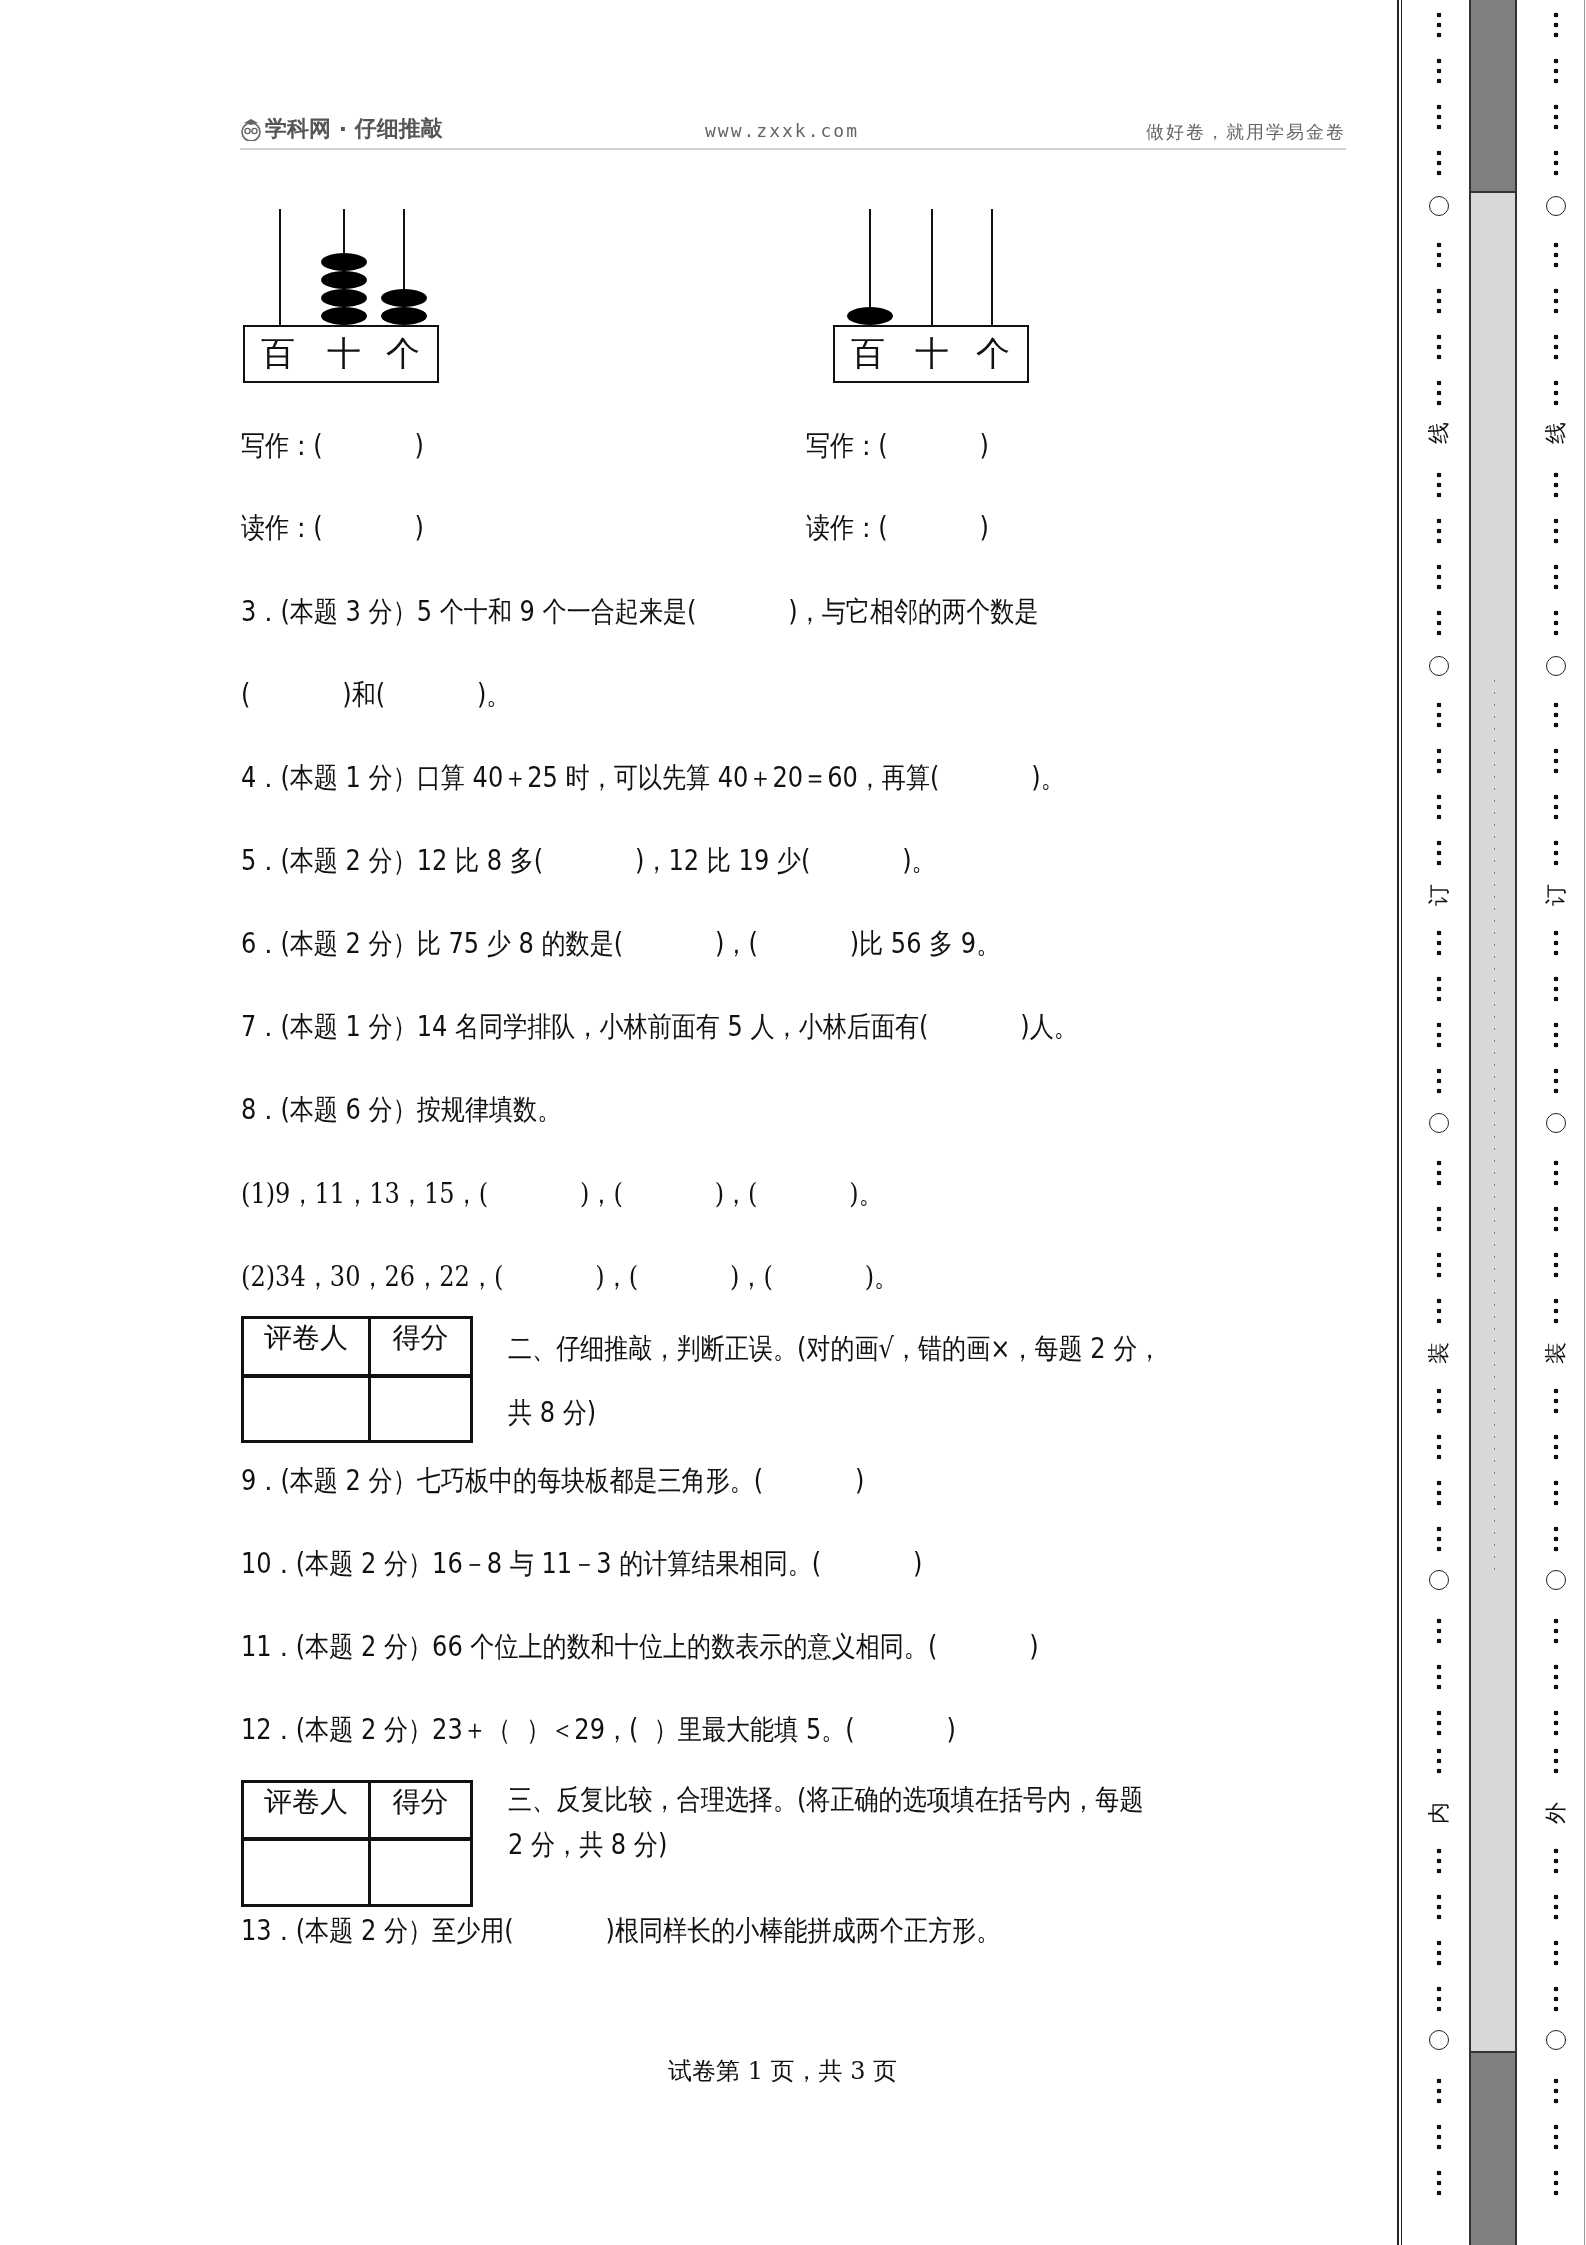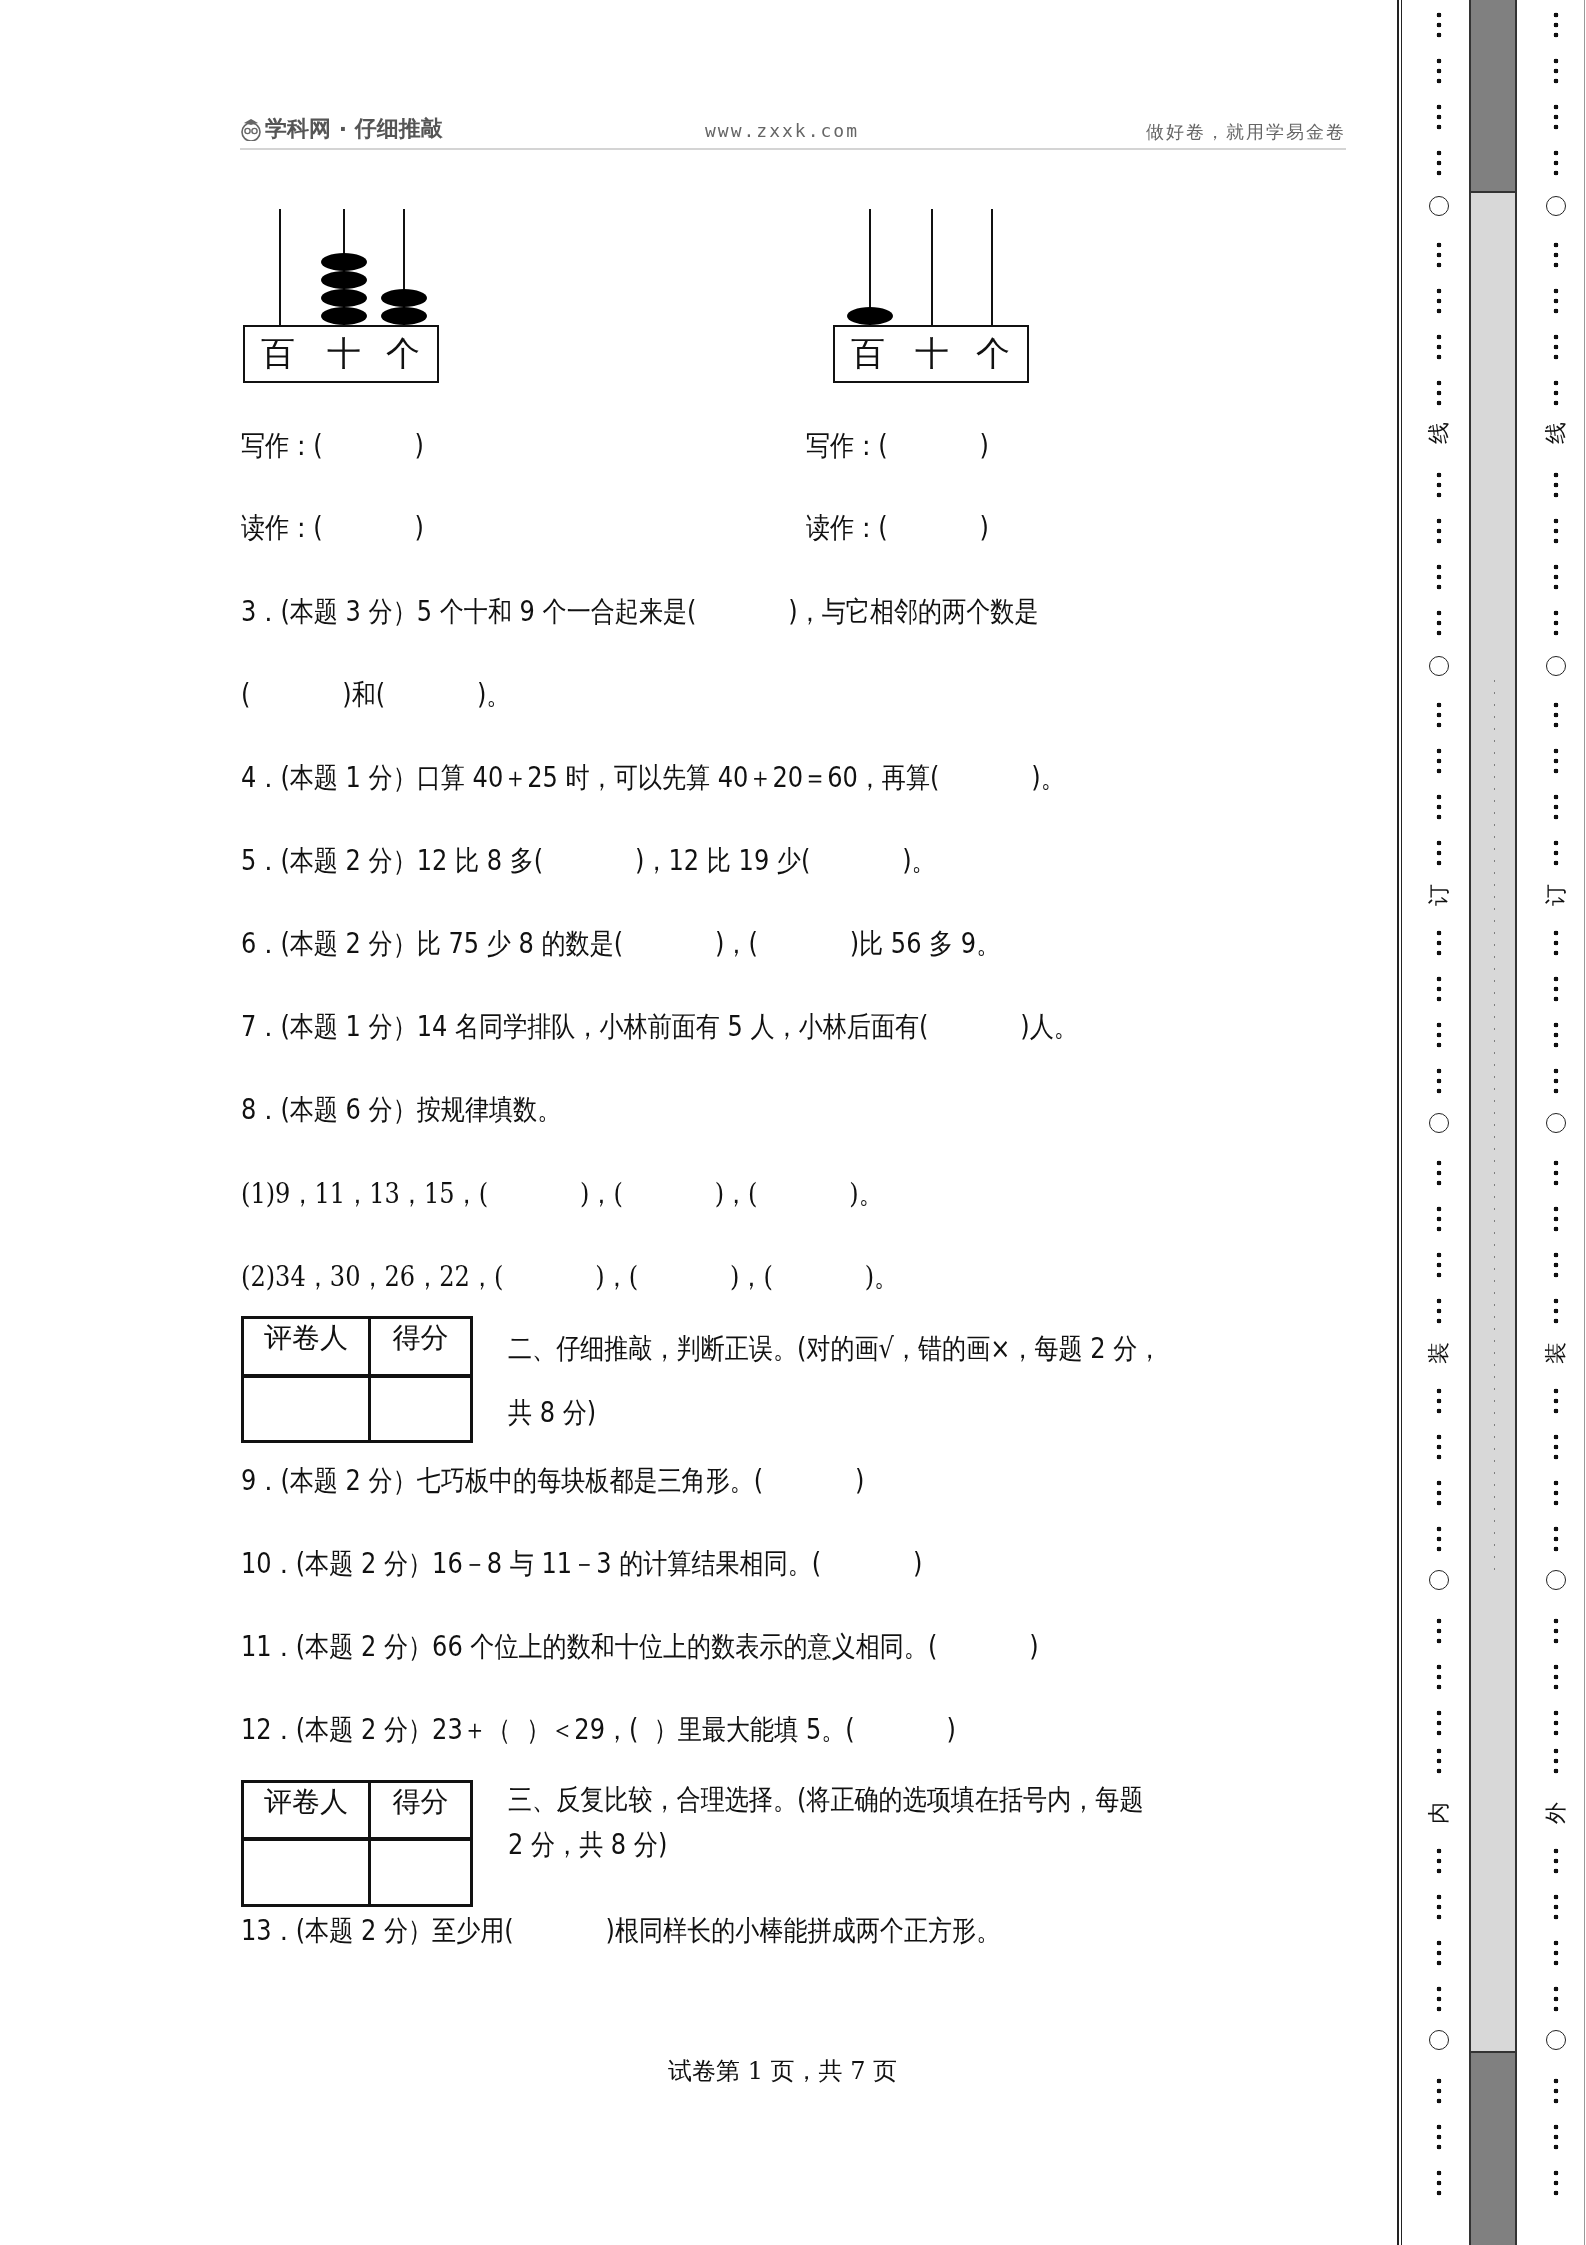"试卷第 1 页，共 7 页" div.footer { text: 7 -> 3 }
